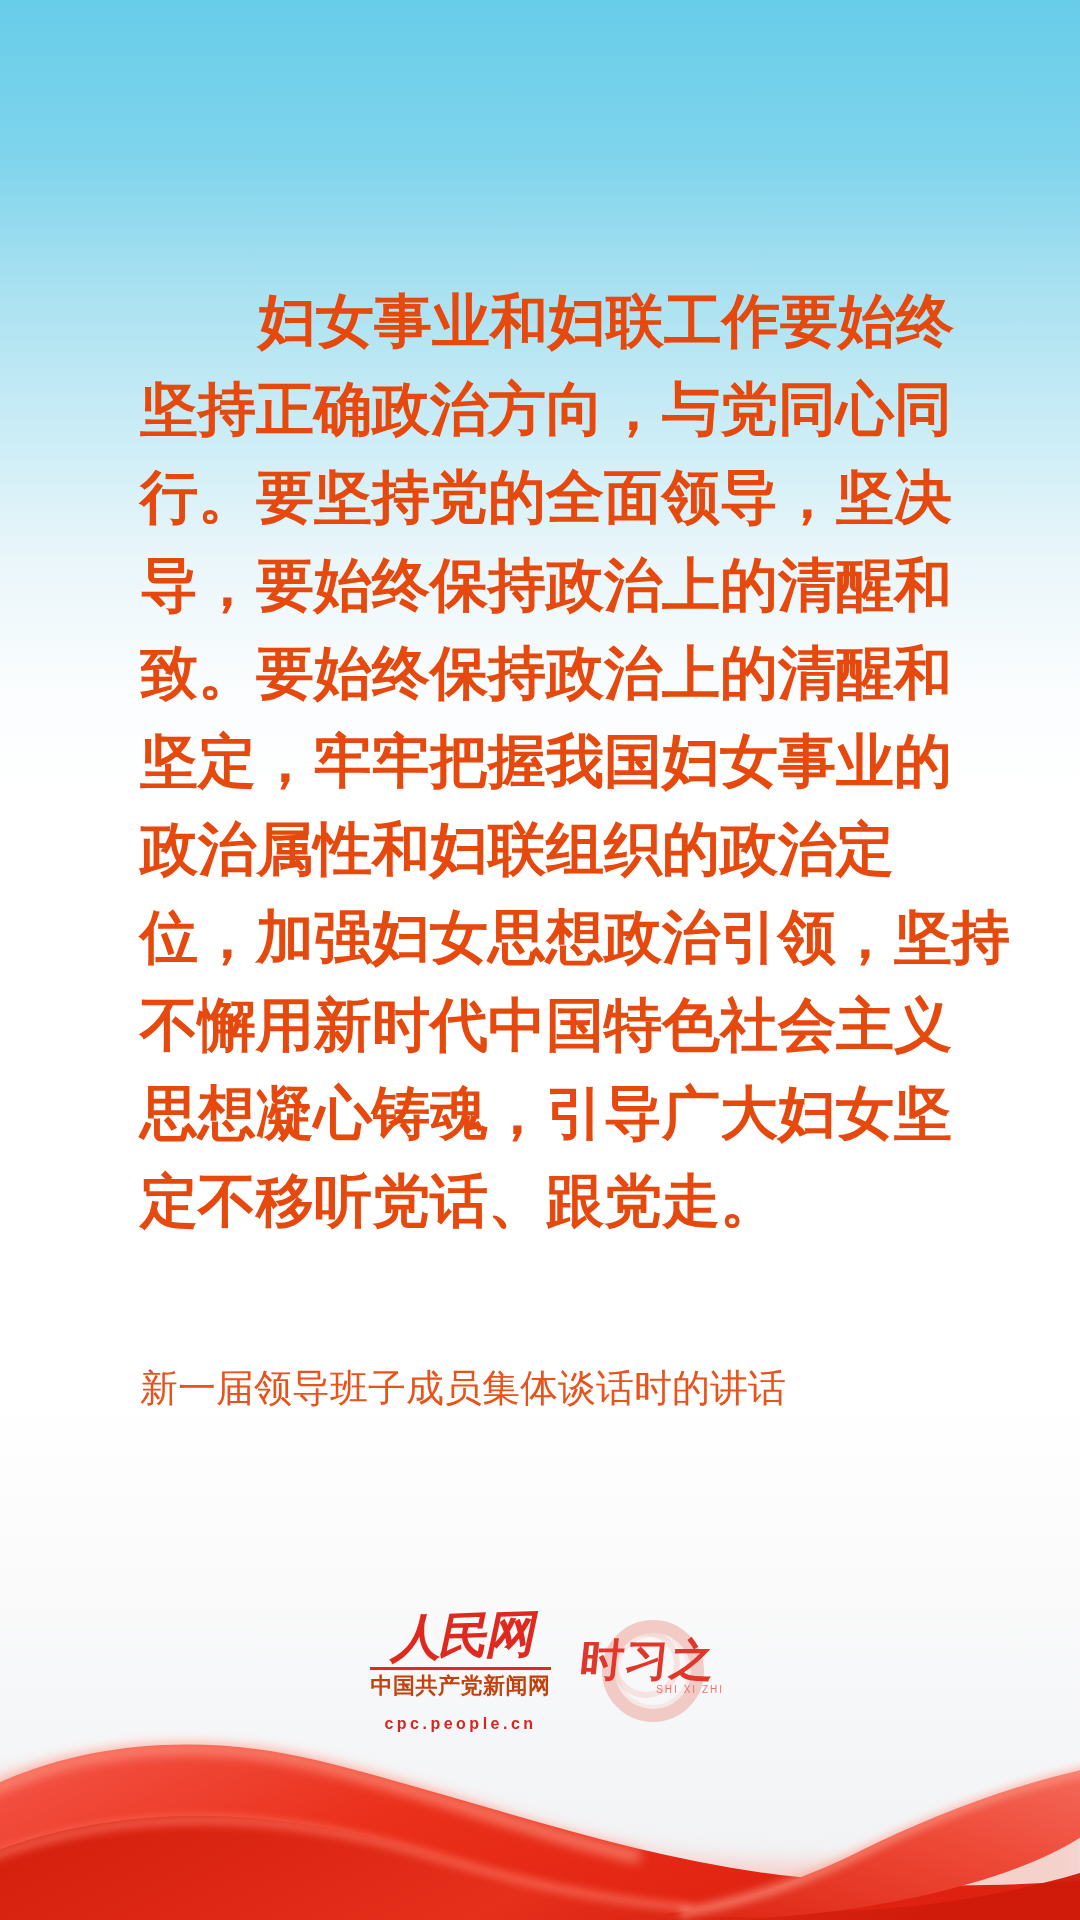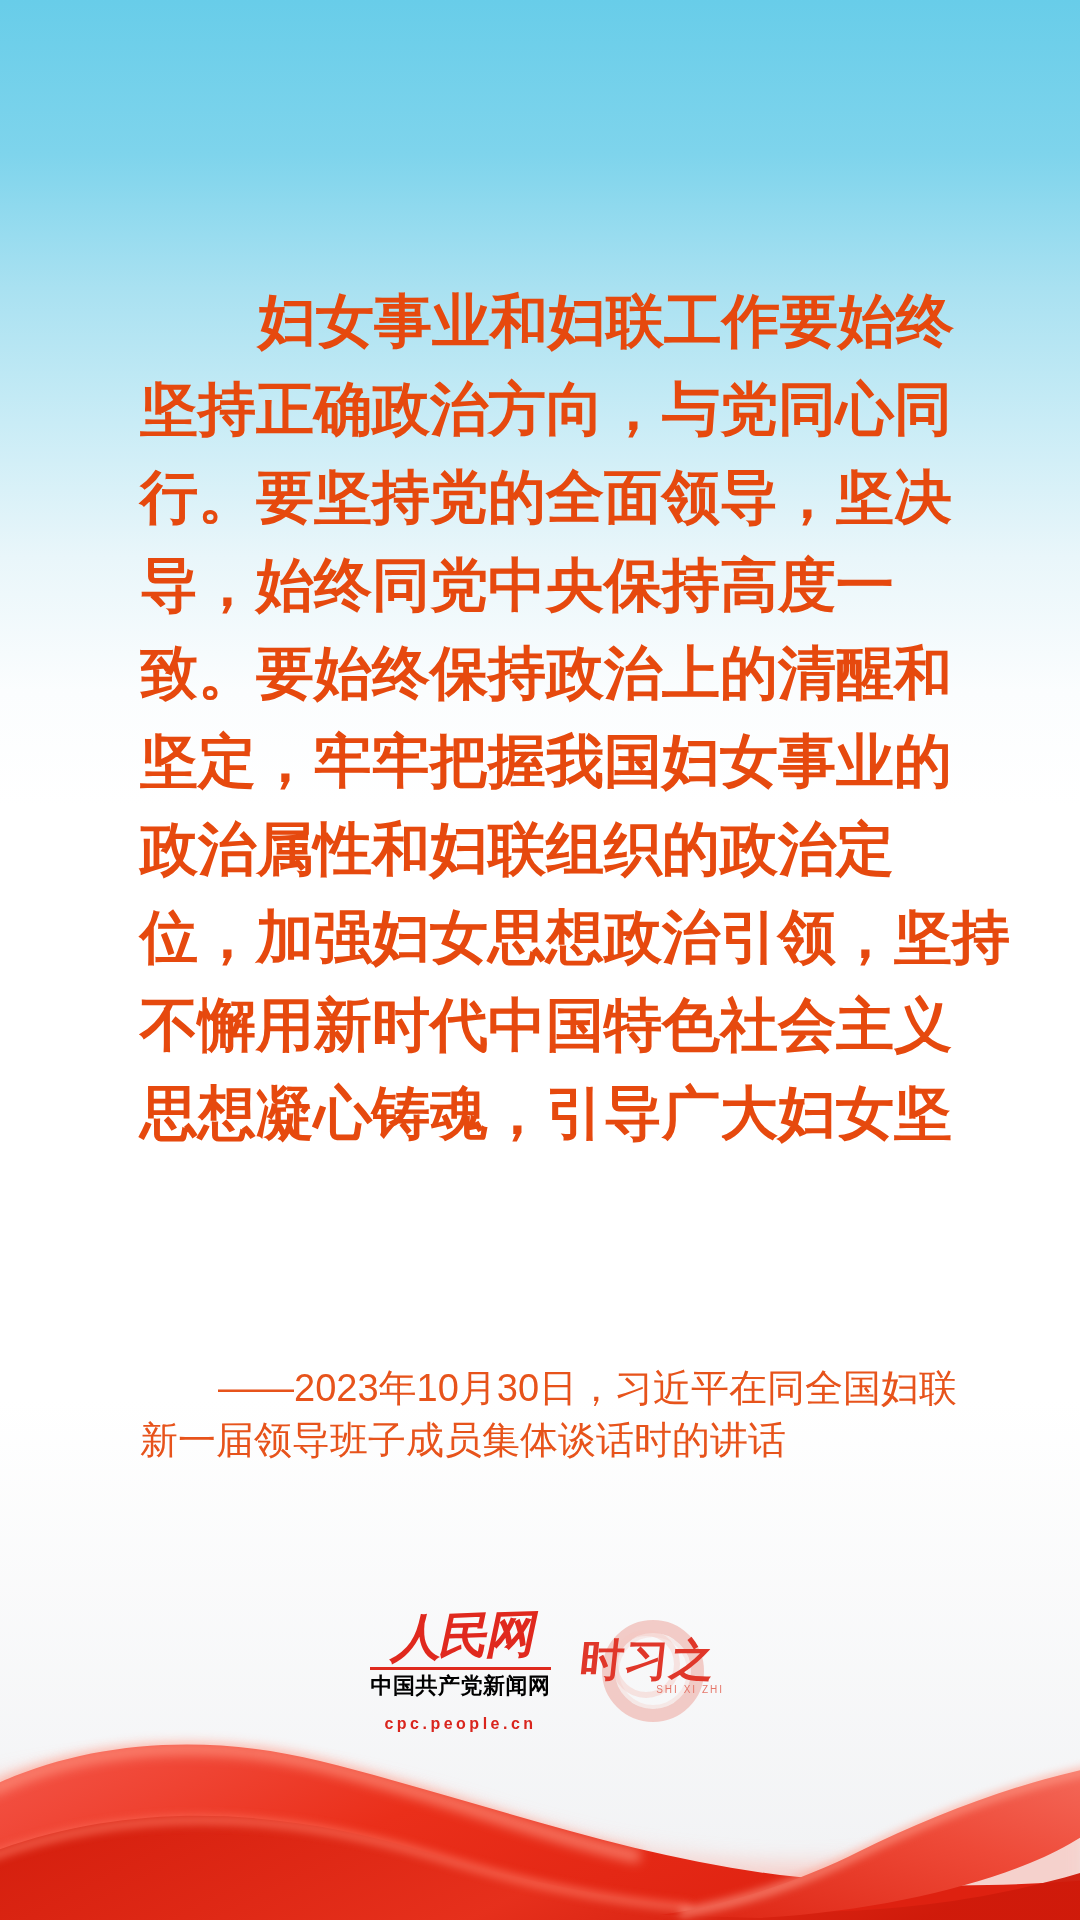"导，始终同党中央保持高度一" div.line { text: 始终同党中央保持高度一 -> 要始终保持政治上的清醒和 }
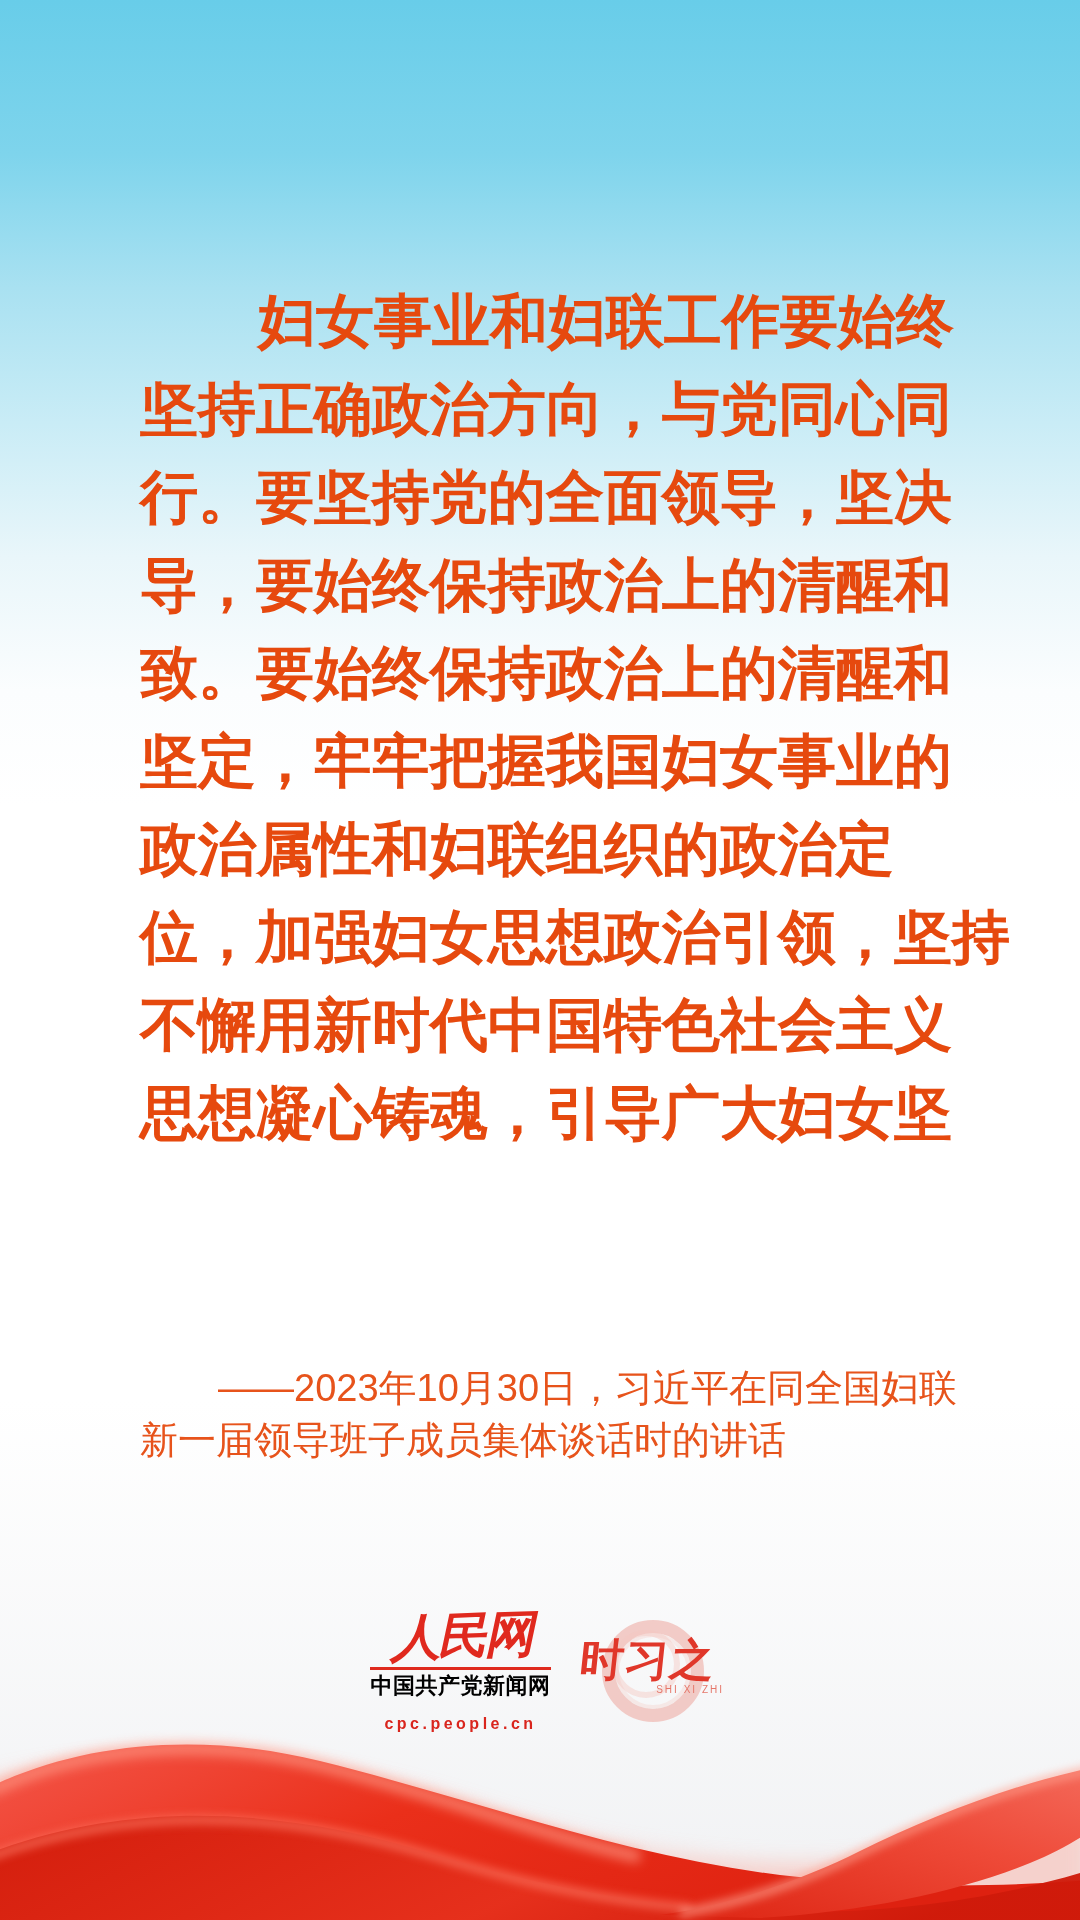"定不移听党话、跟党走。" div.line { html: none -> <div>定不移听党话、跟党走。</div> }
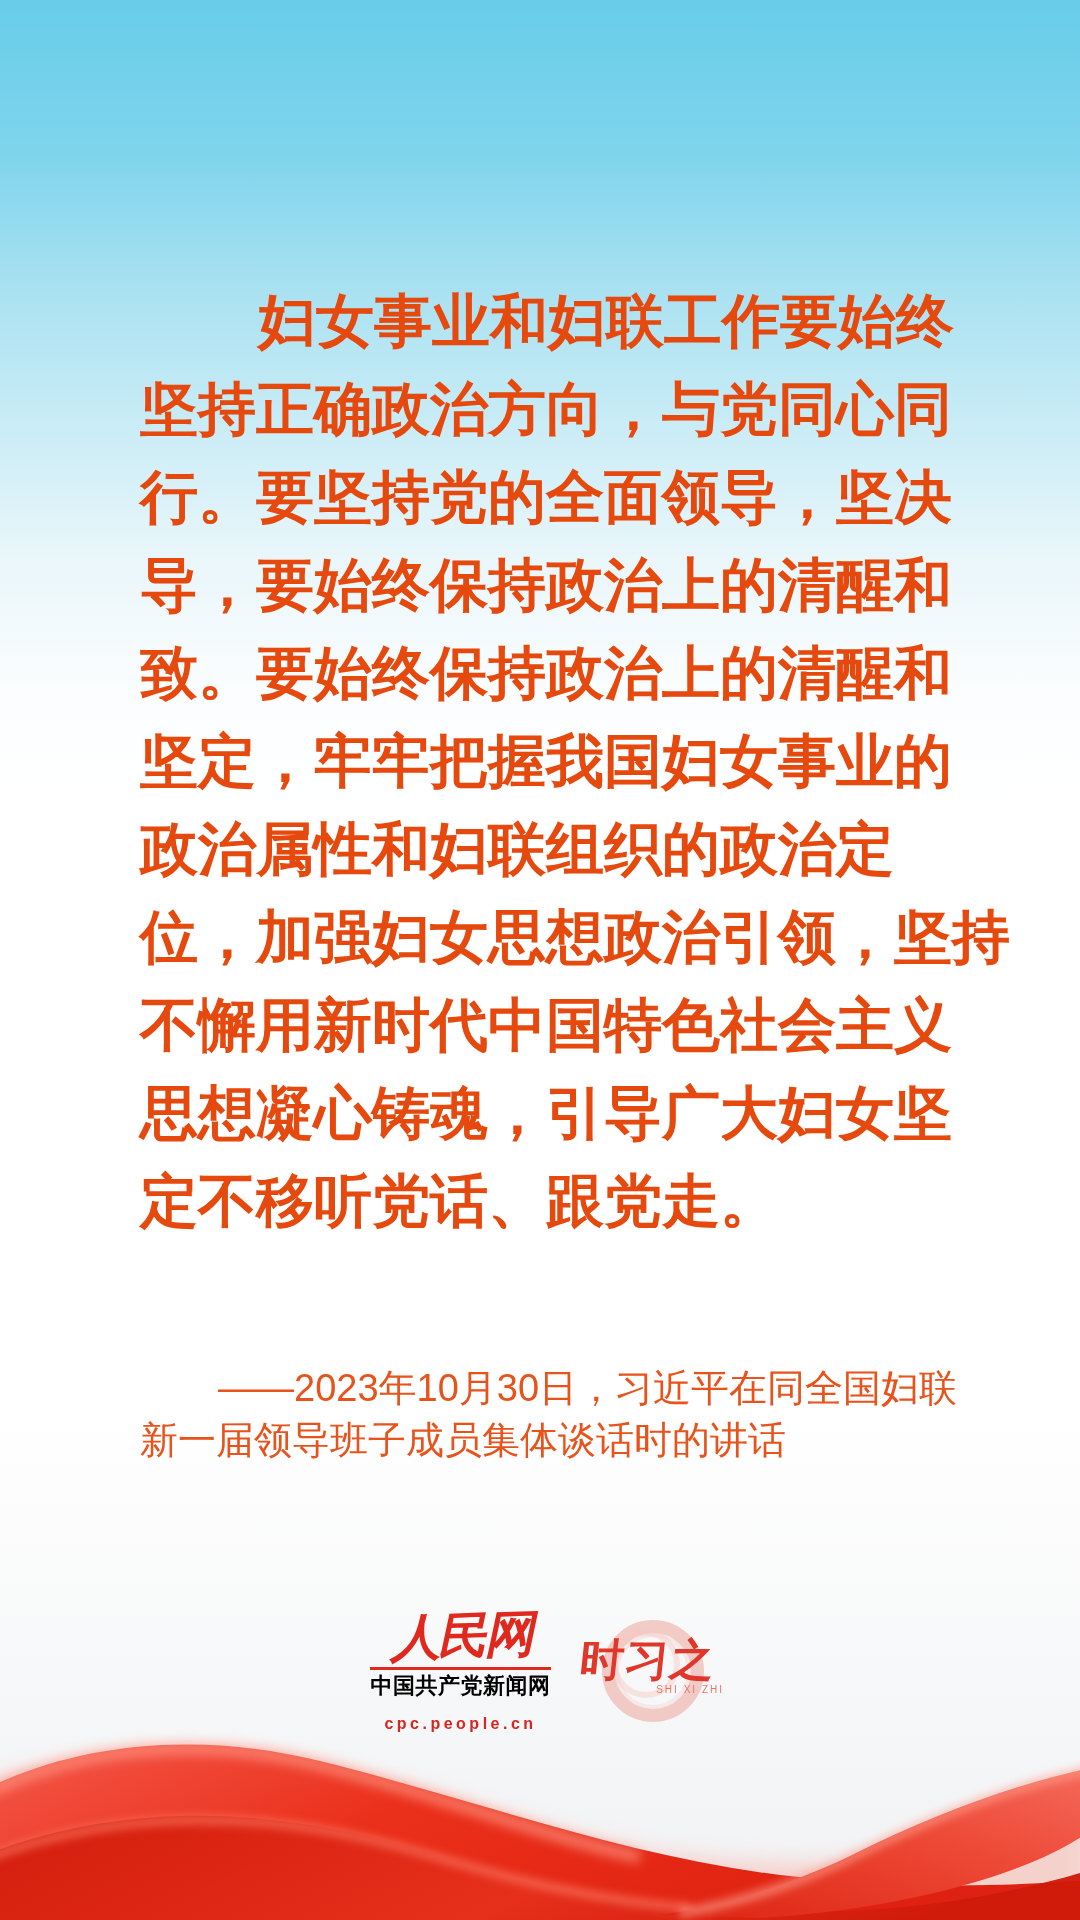"——2023年10月30日，习近平在同全国妇联" div.line { html: <div>——2023年10月30日，习近平在同全国妇联</div> -> none }
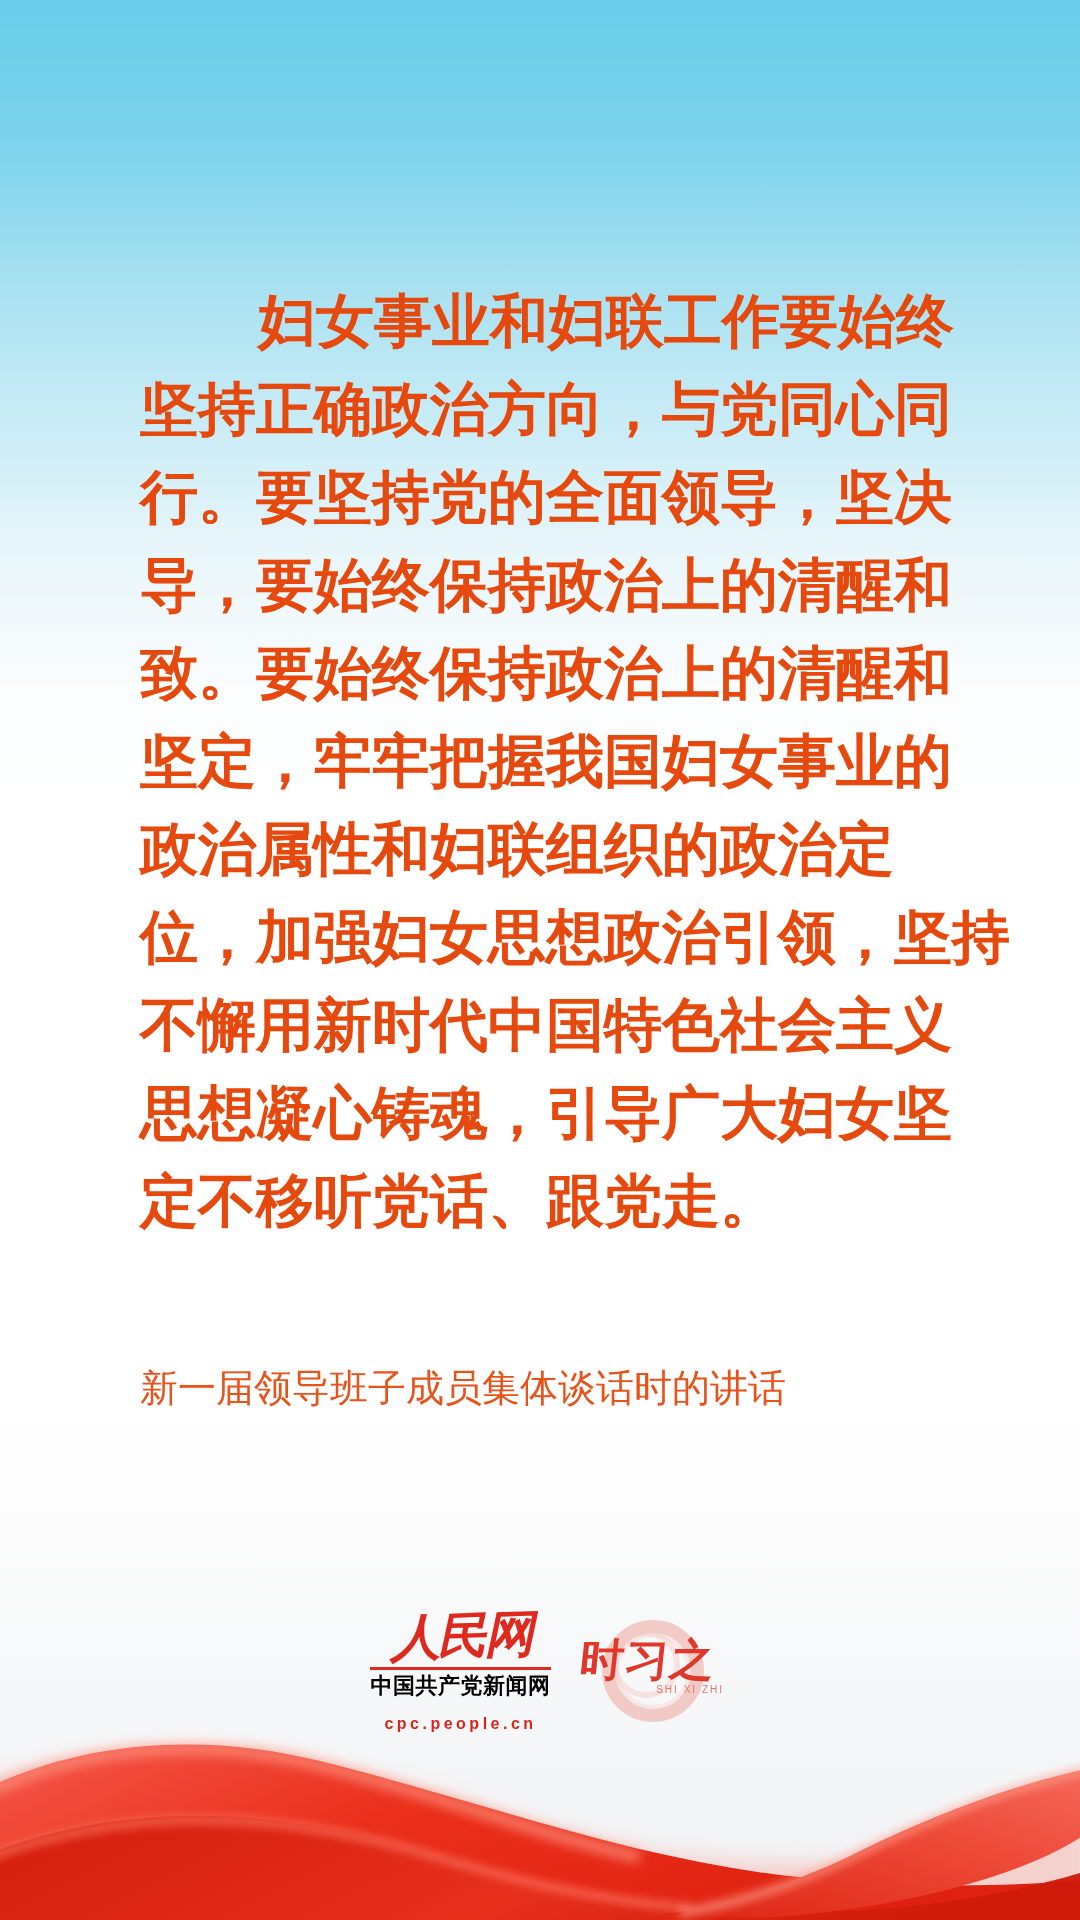"中国共产党新闻网" .people-sitename { color: #000000 -> #c2410c }
